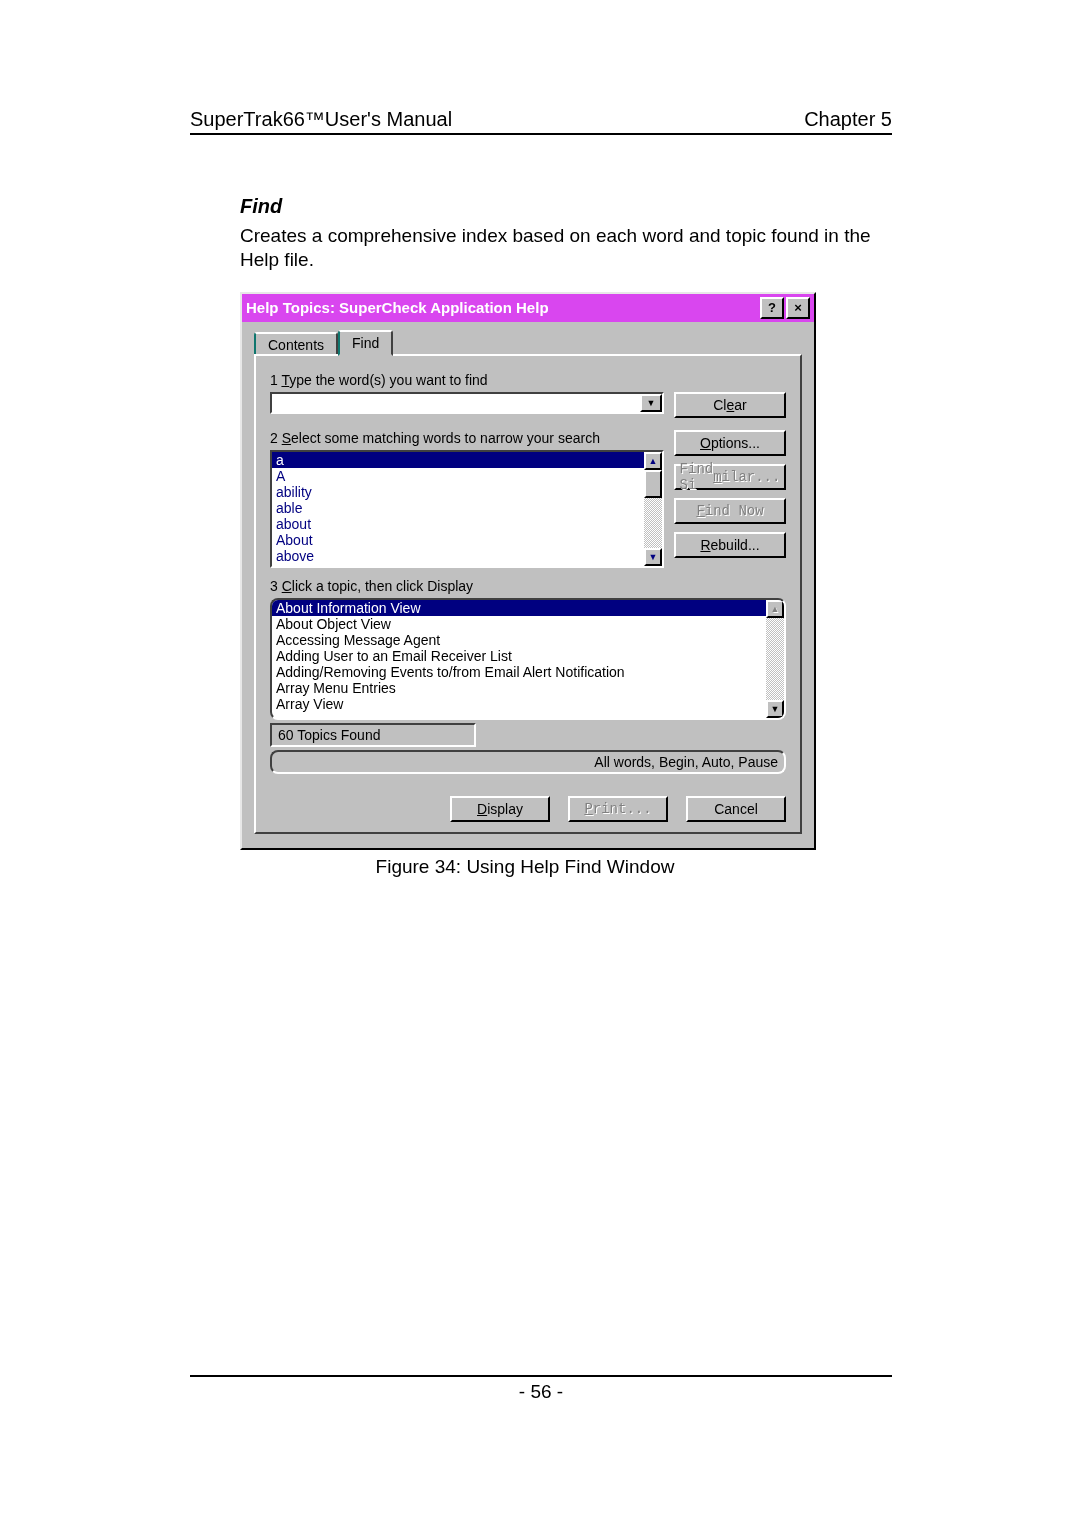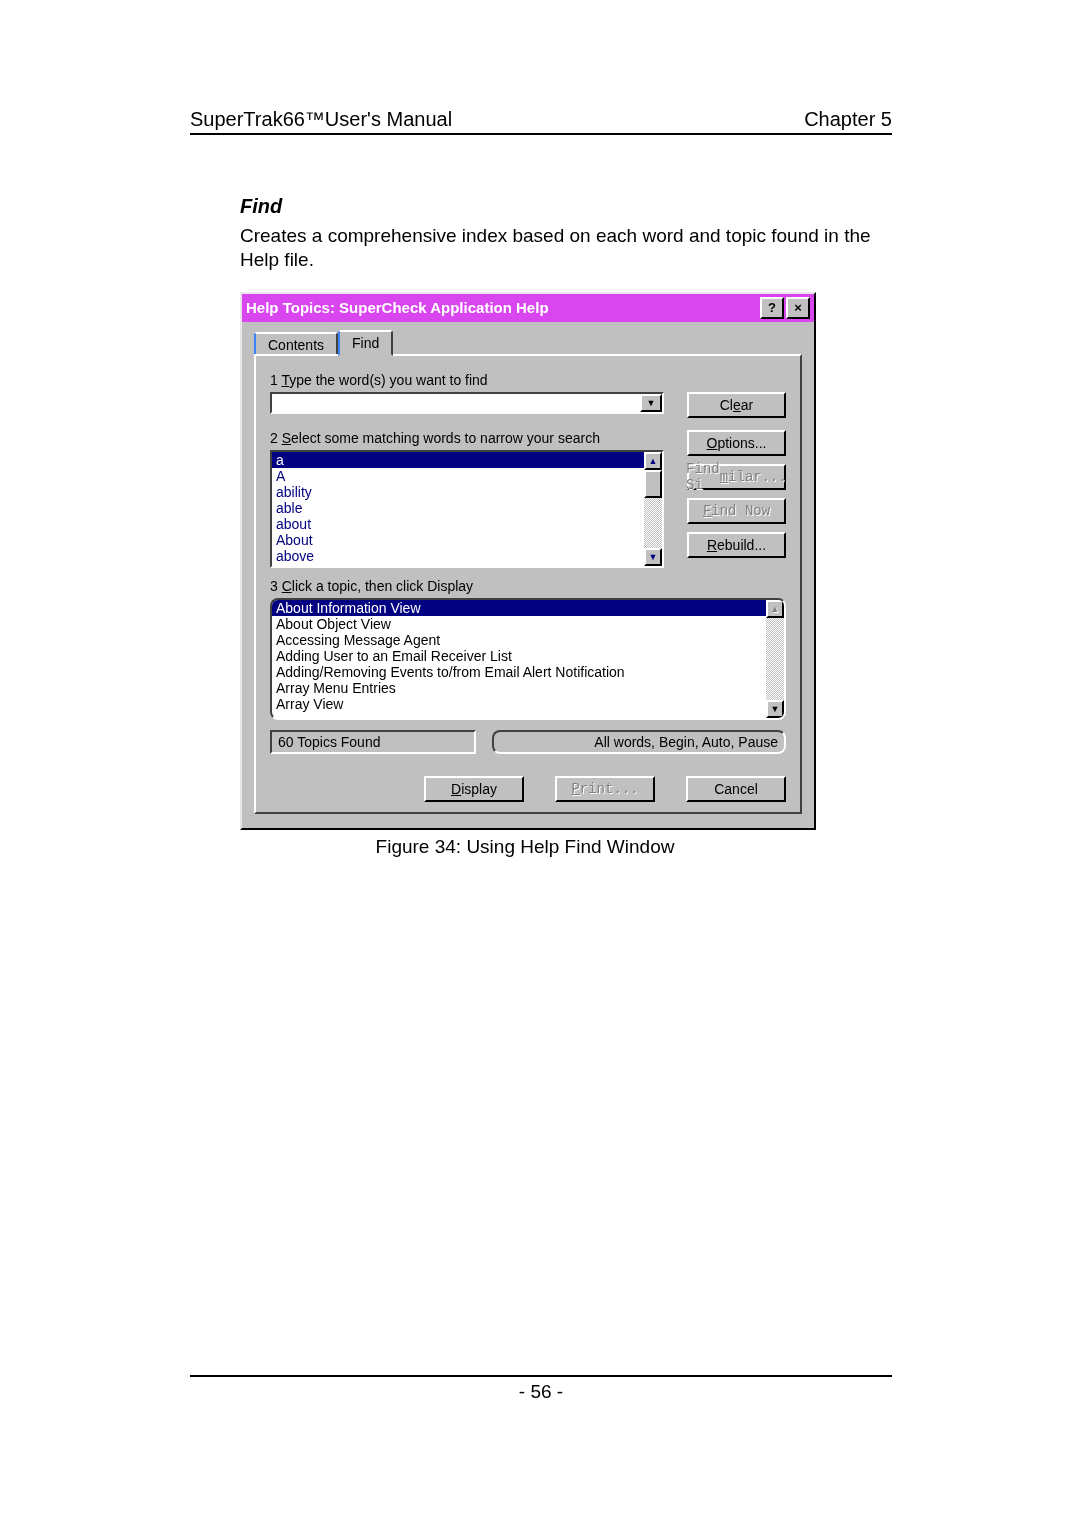"Contents" .tab { border-left: 2px solid #3b82f6 -> 2px solid #0f766e }
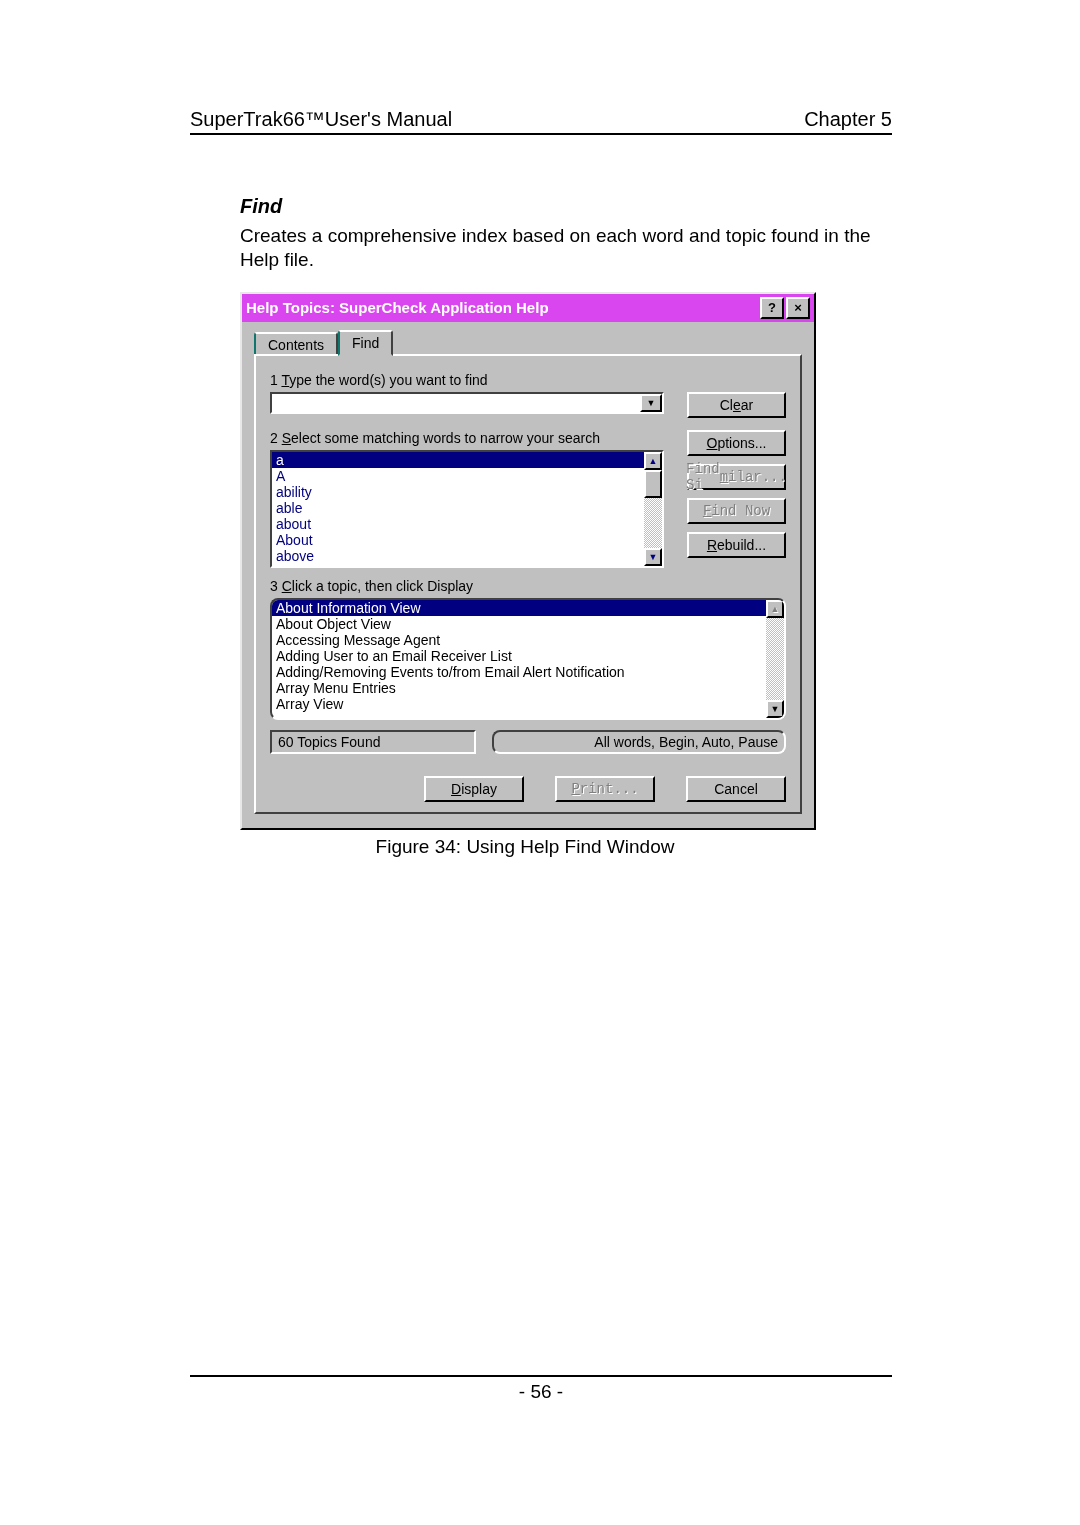"Cl ar" .win-btn { margin-left: 13px -> none }
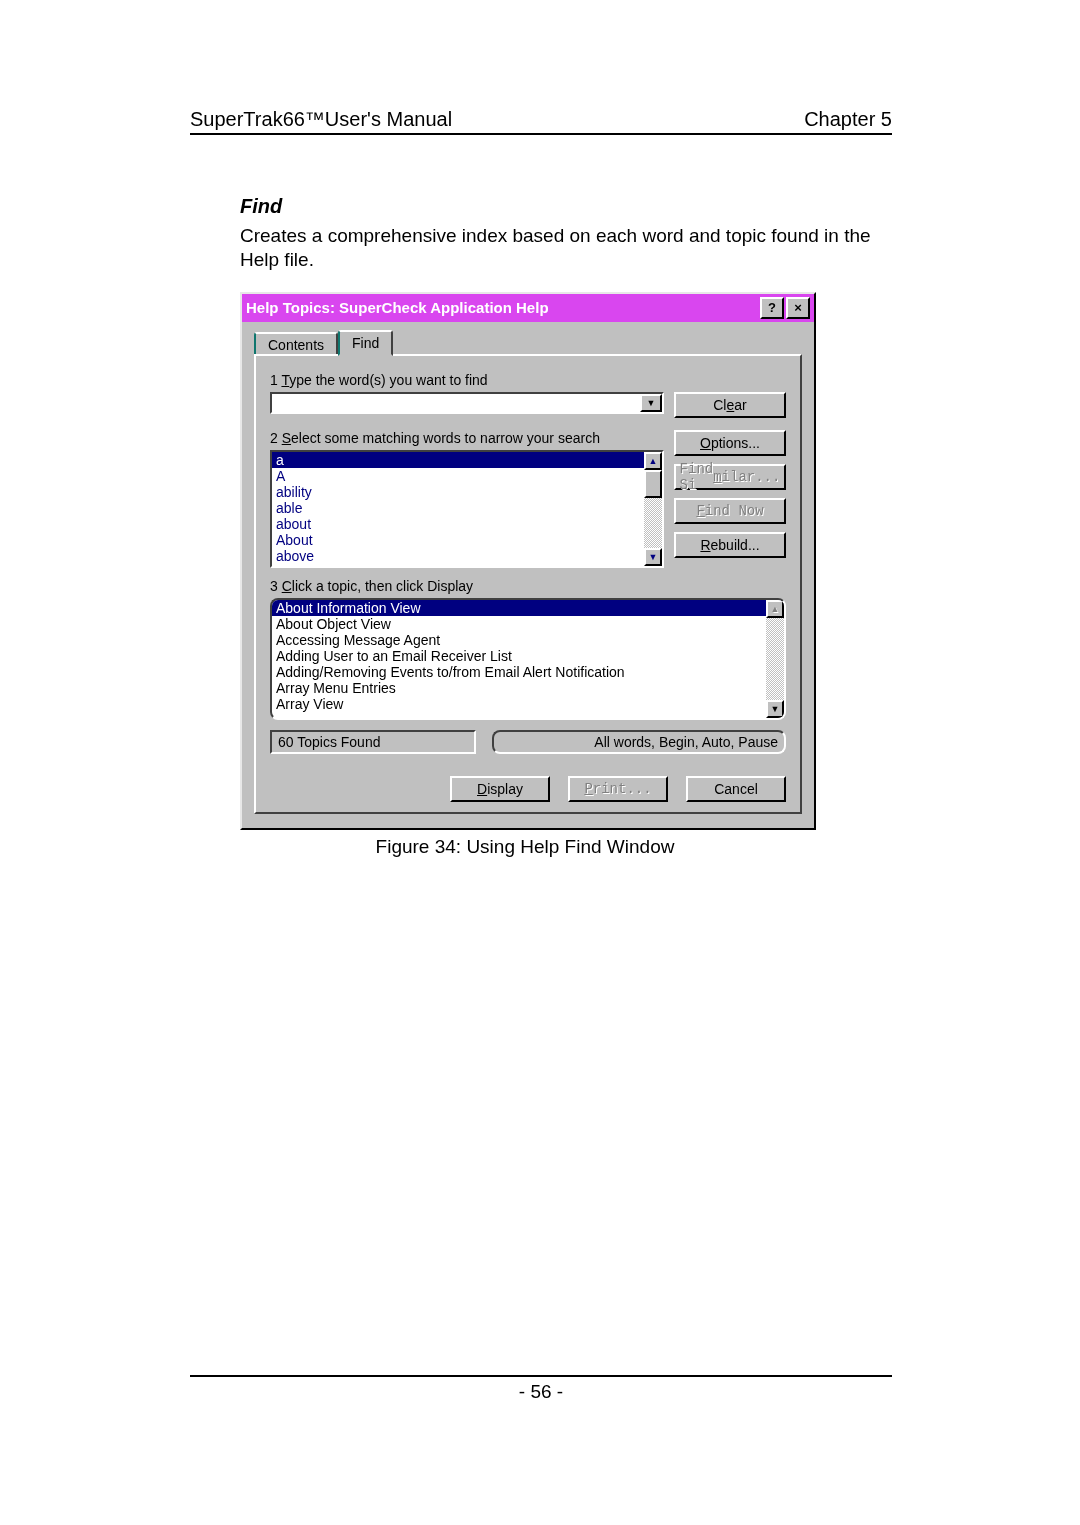"60 Topics Found" .status-row { flex-direction: none -> column; gap: 16px -> 3px; margin-top: 10px -> 3px }
